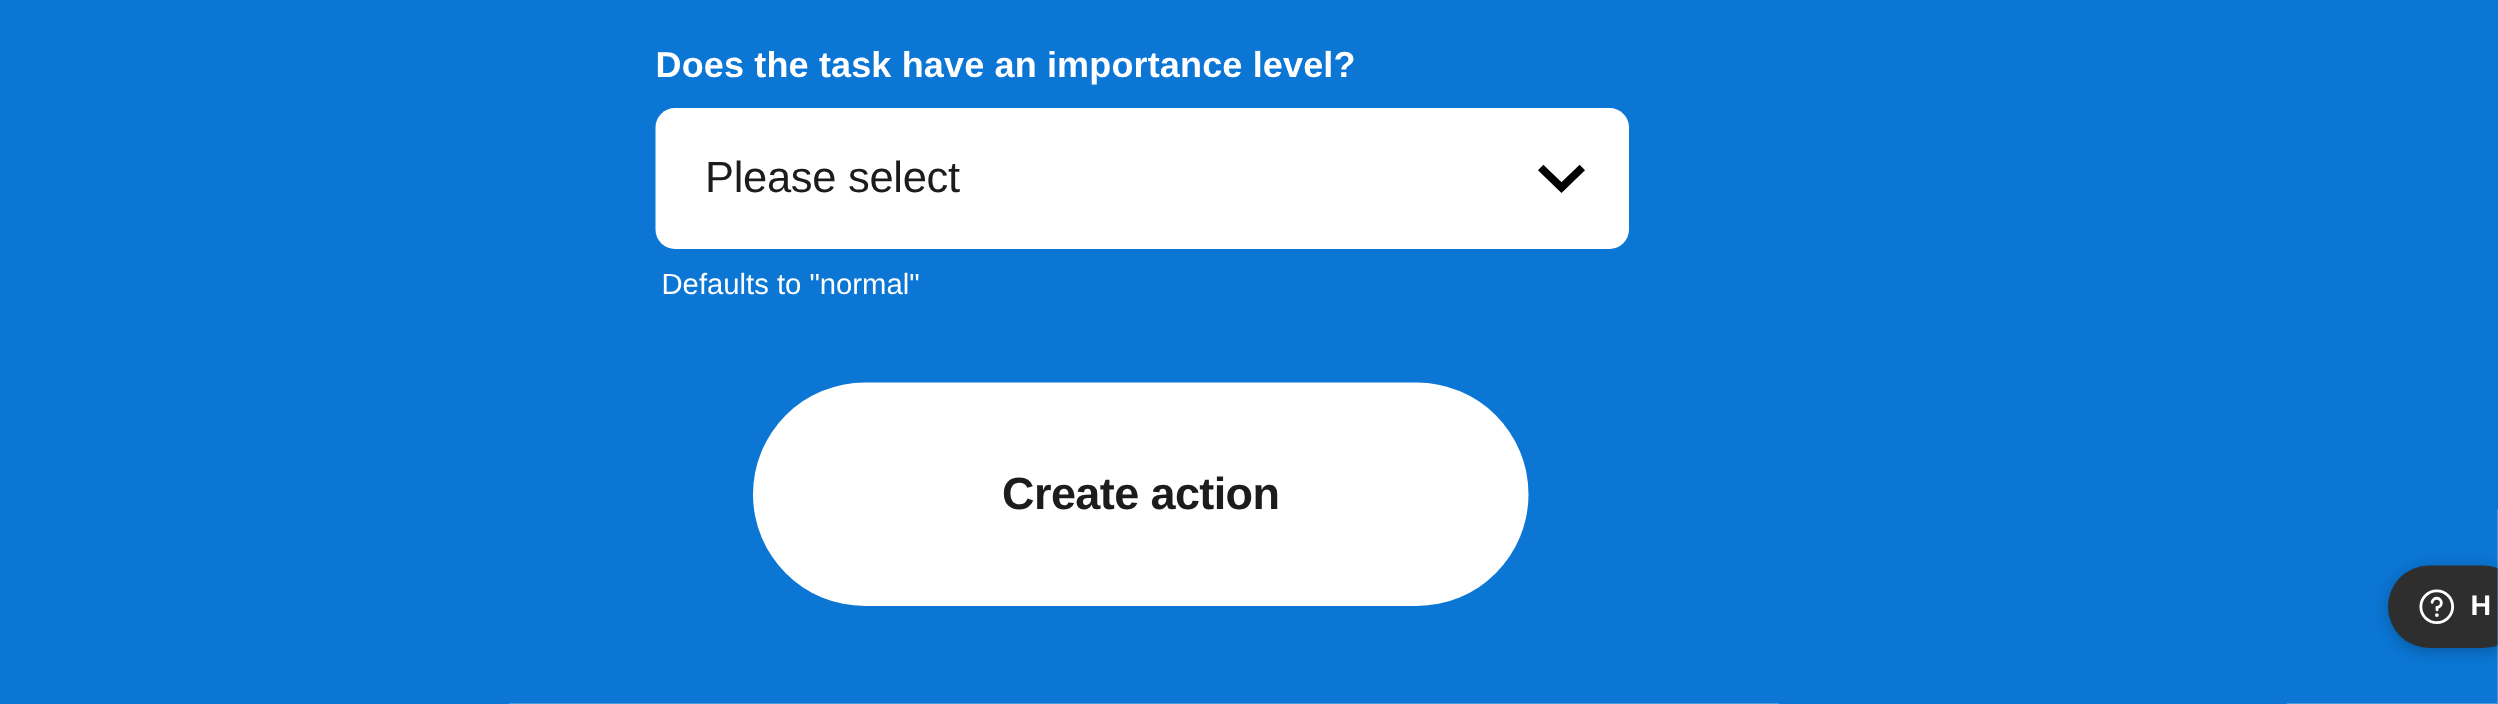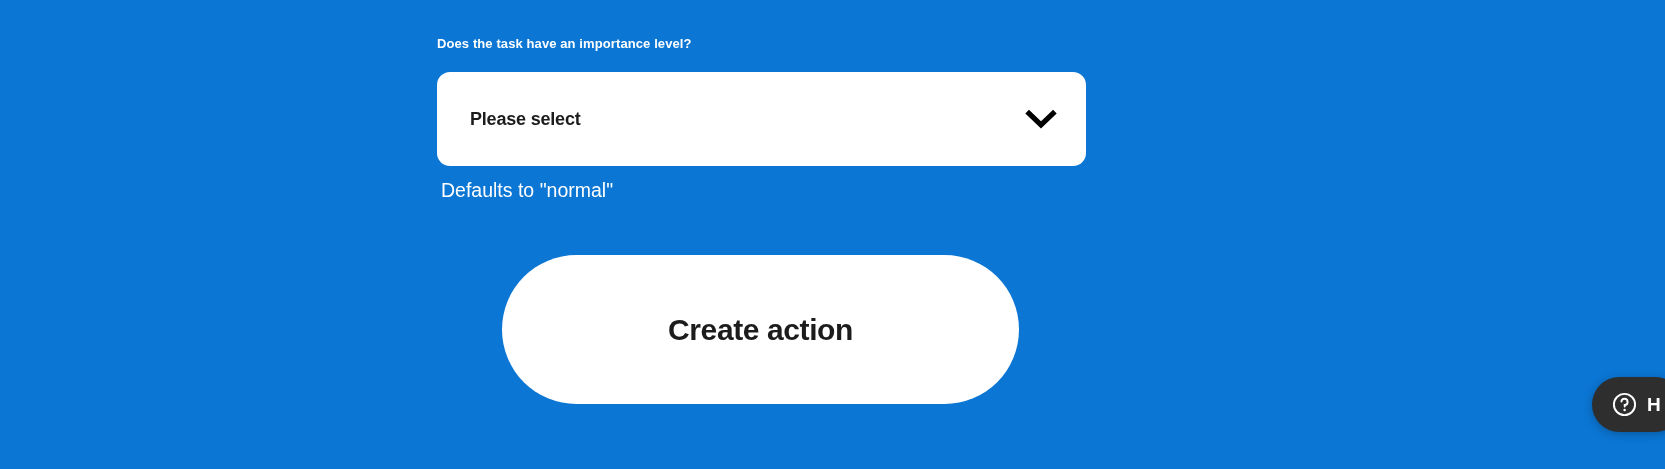"Does the task have an" .question-label { font-size: 13px -> 24px }
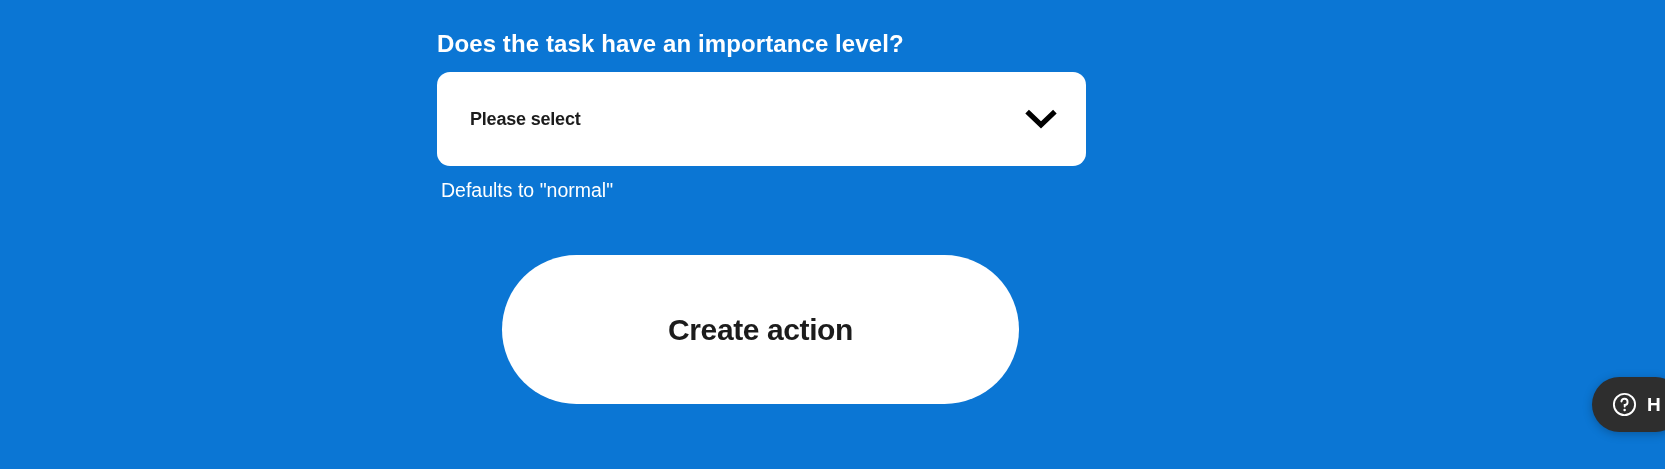"Please select" .select-value { font-size: 18px -> 29px; font-weight: bold -> normal }
